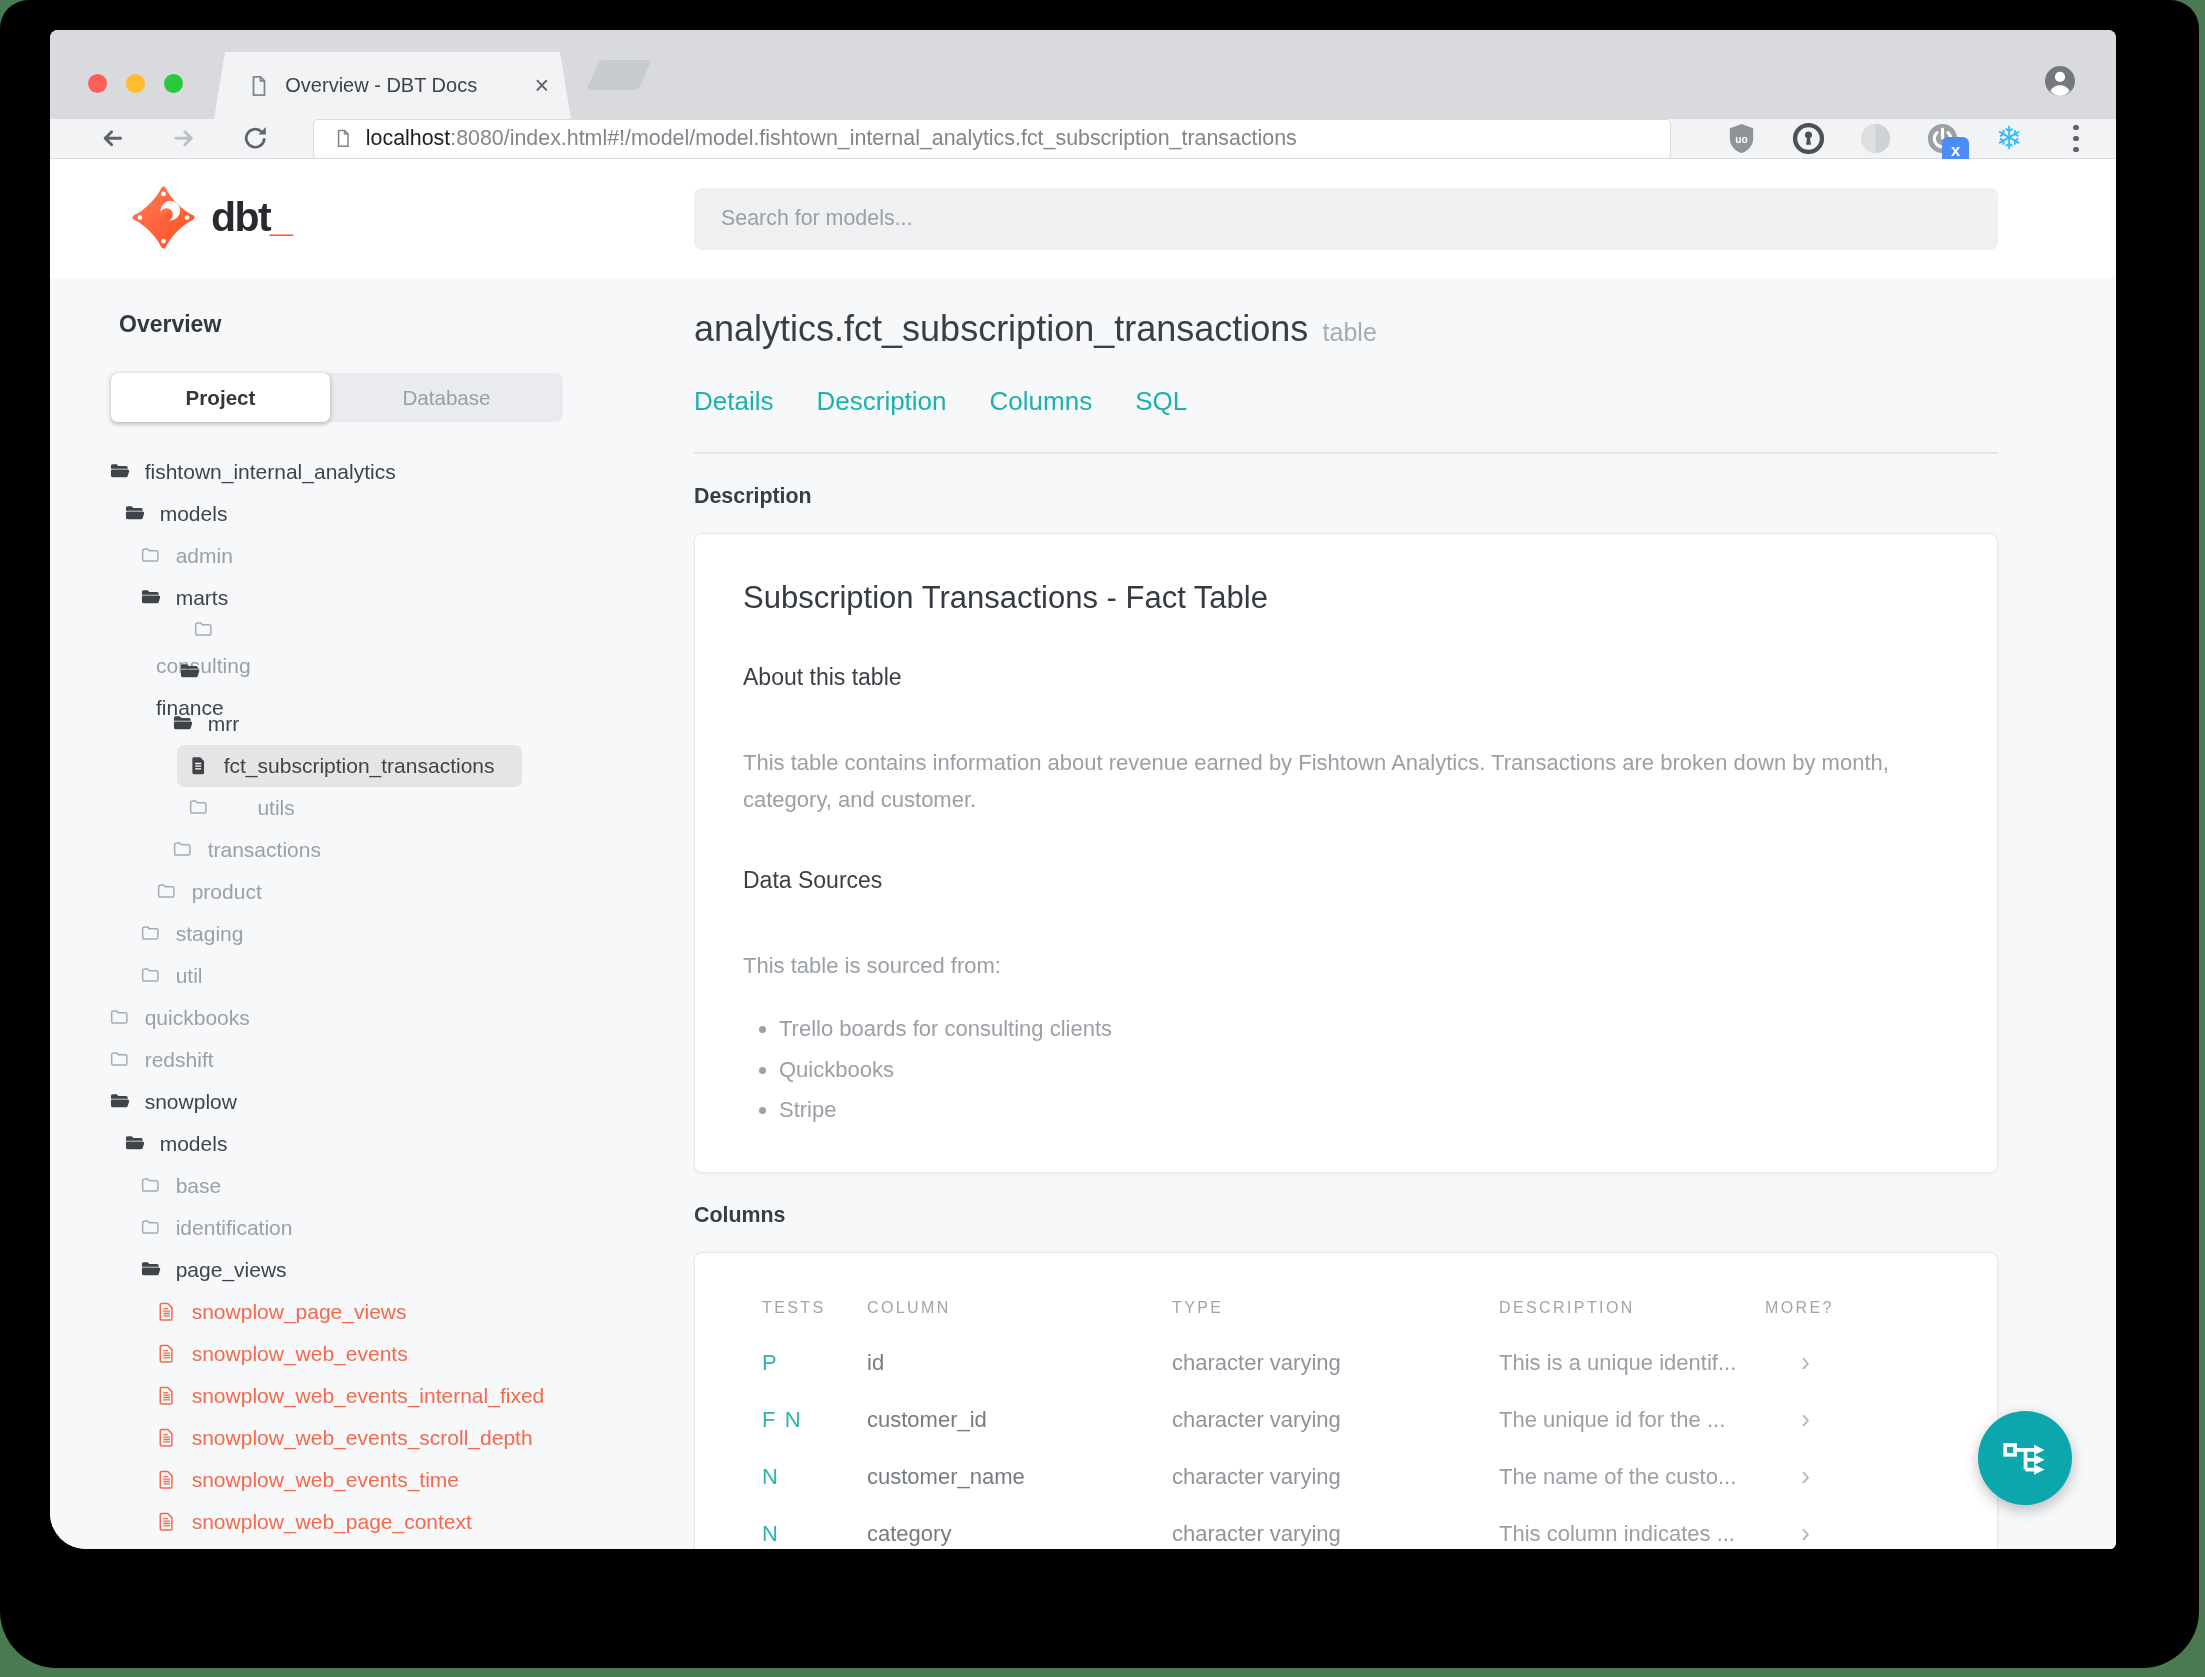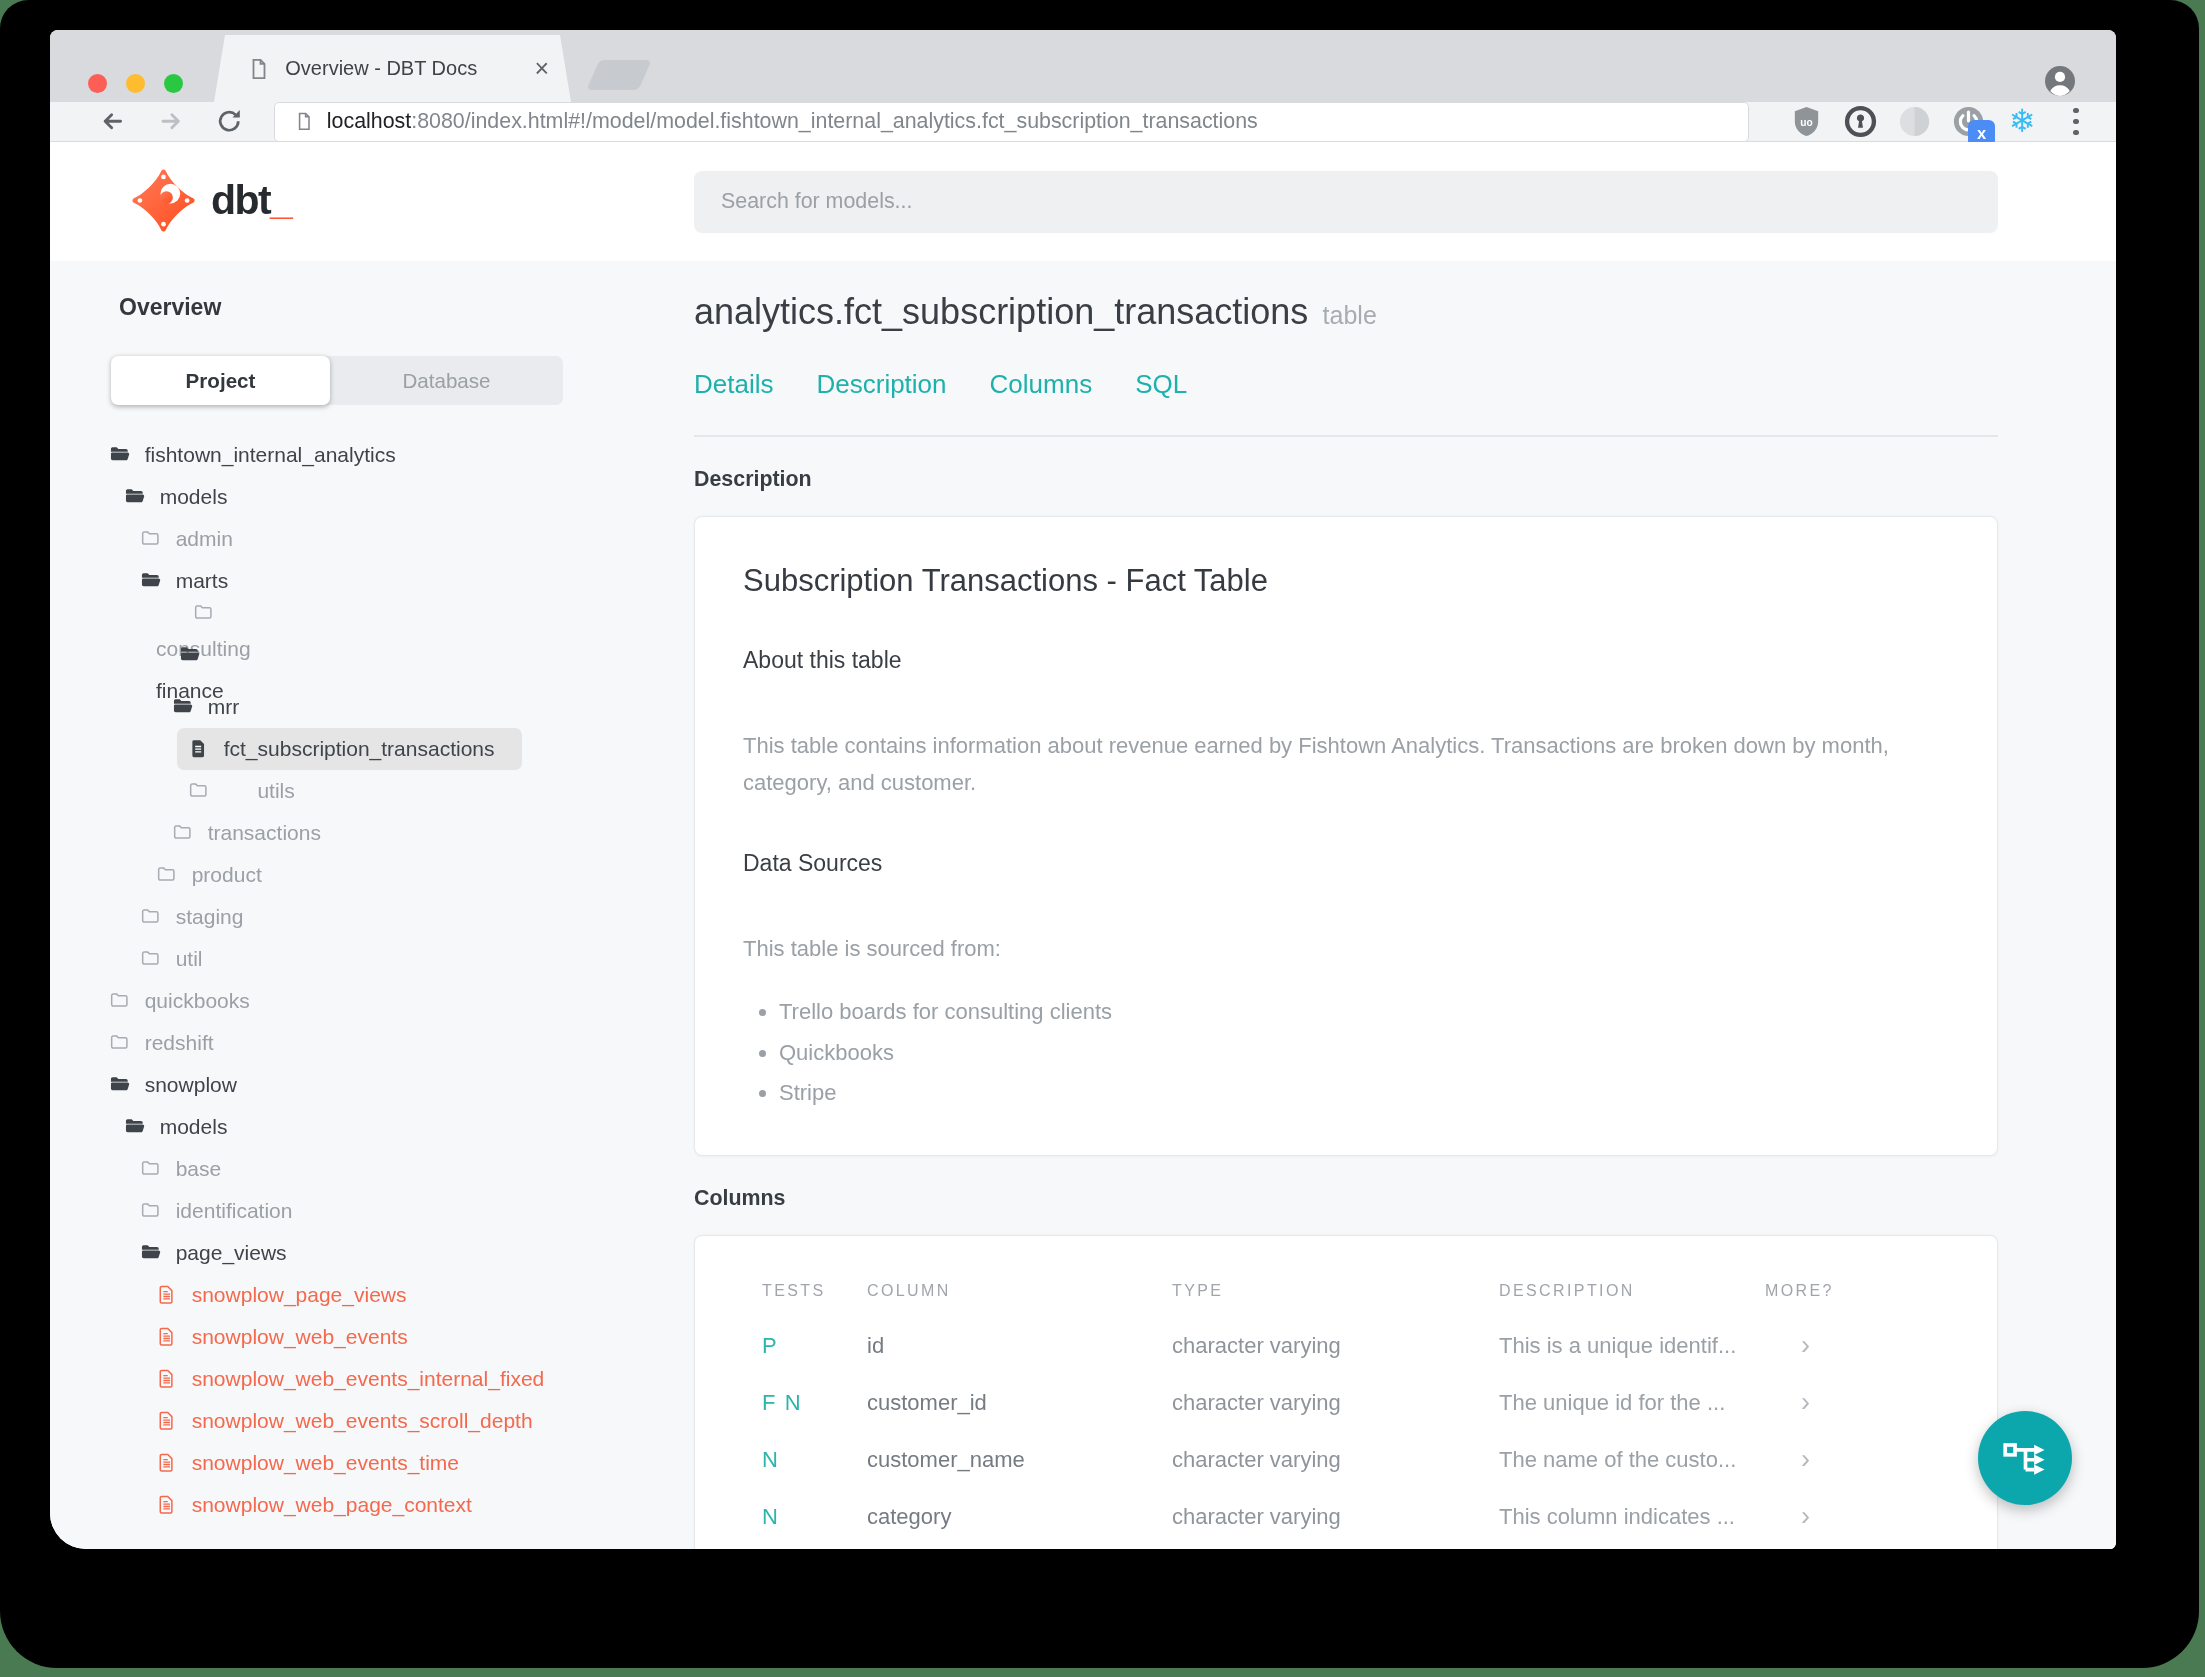"Overview - DBT Docs" .tabstrip { height: 72px -> 89px }
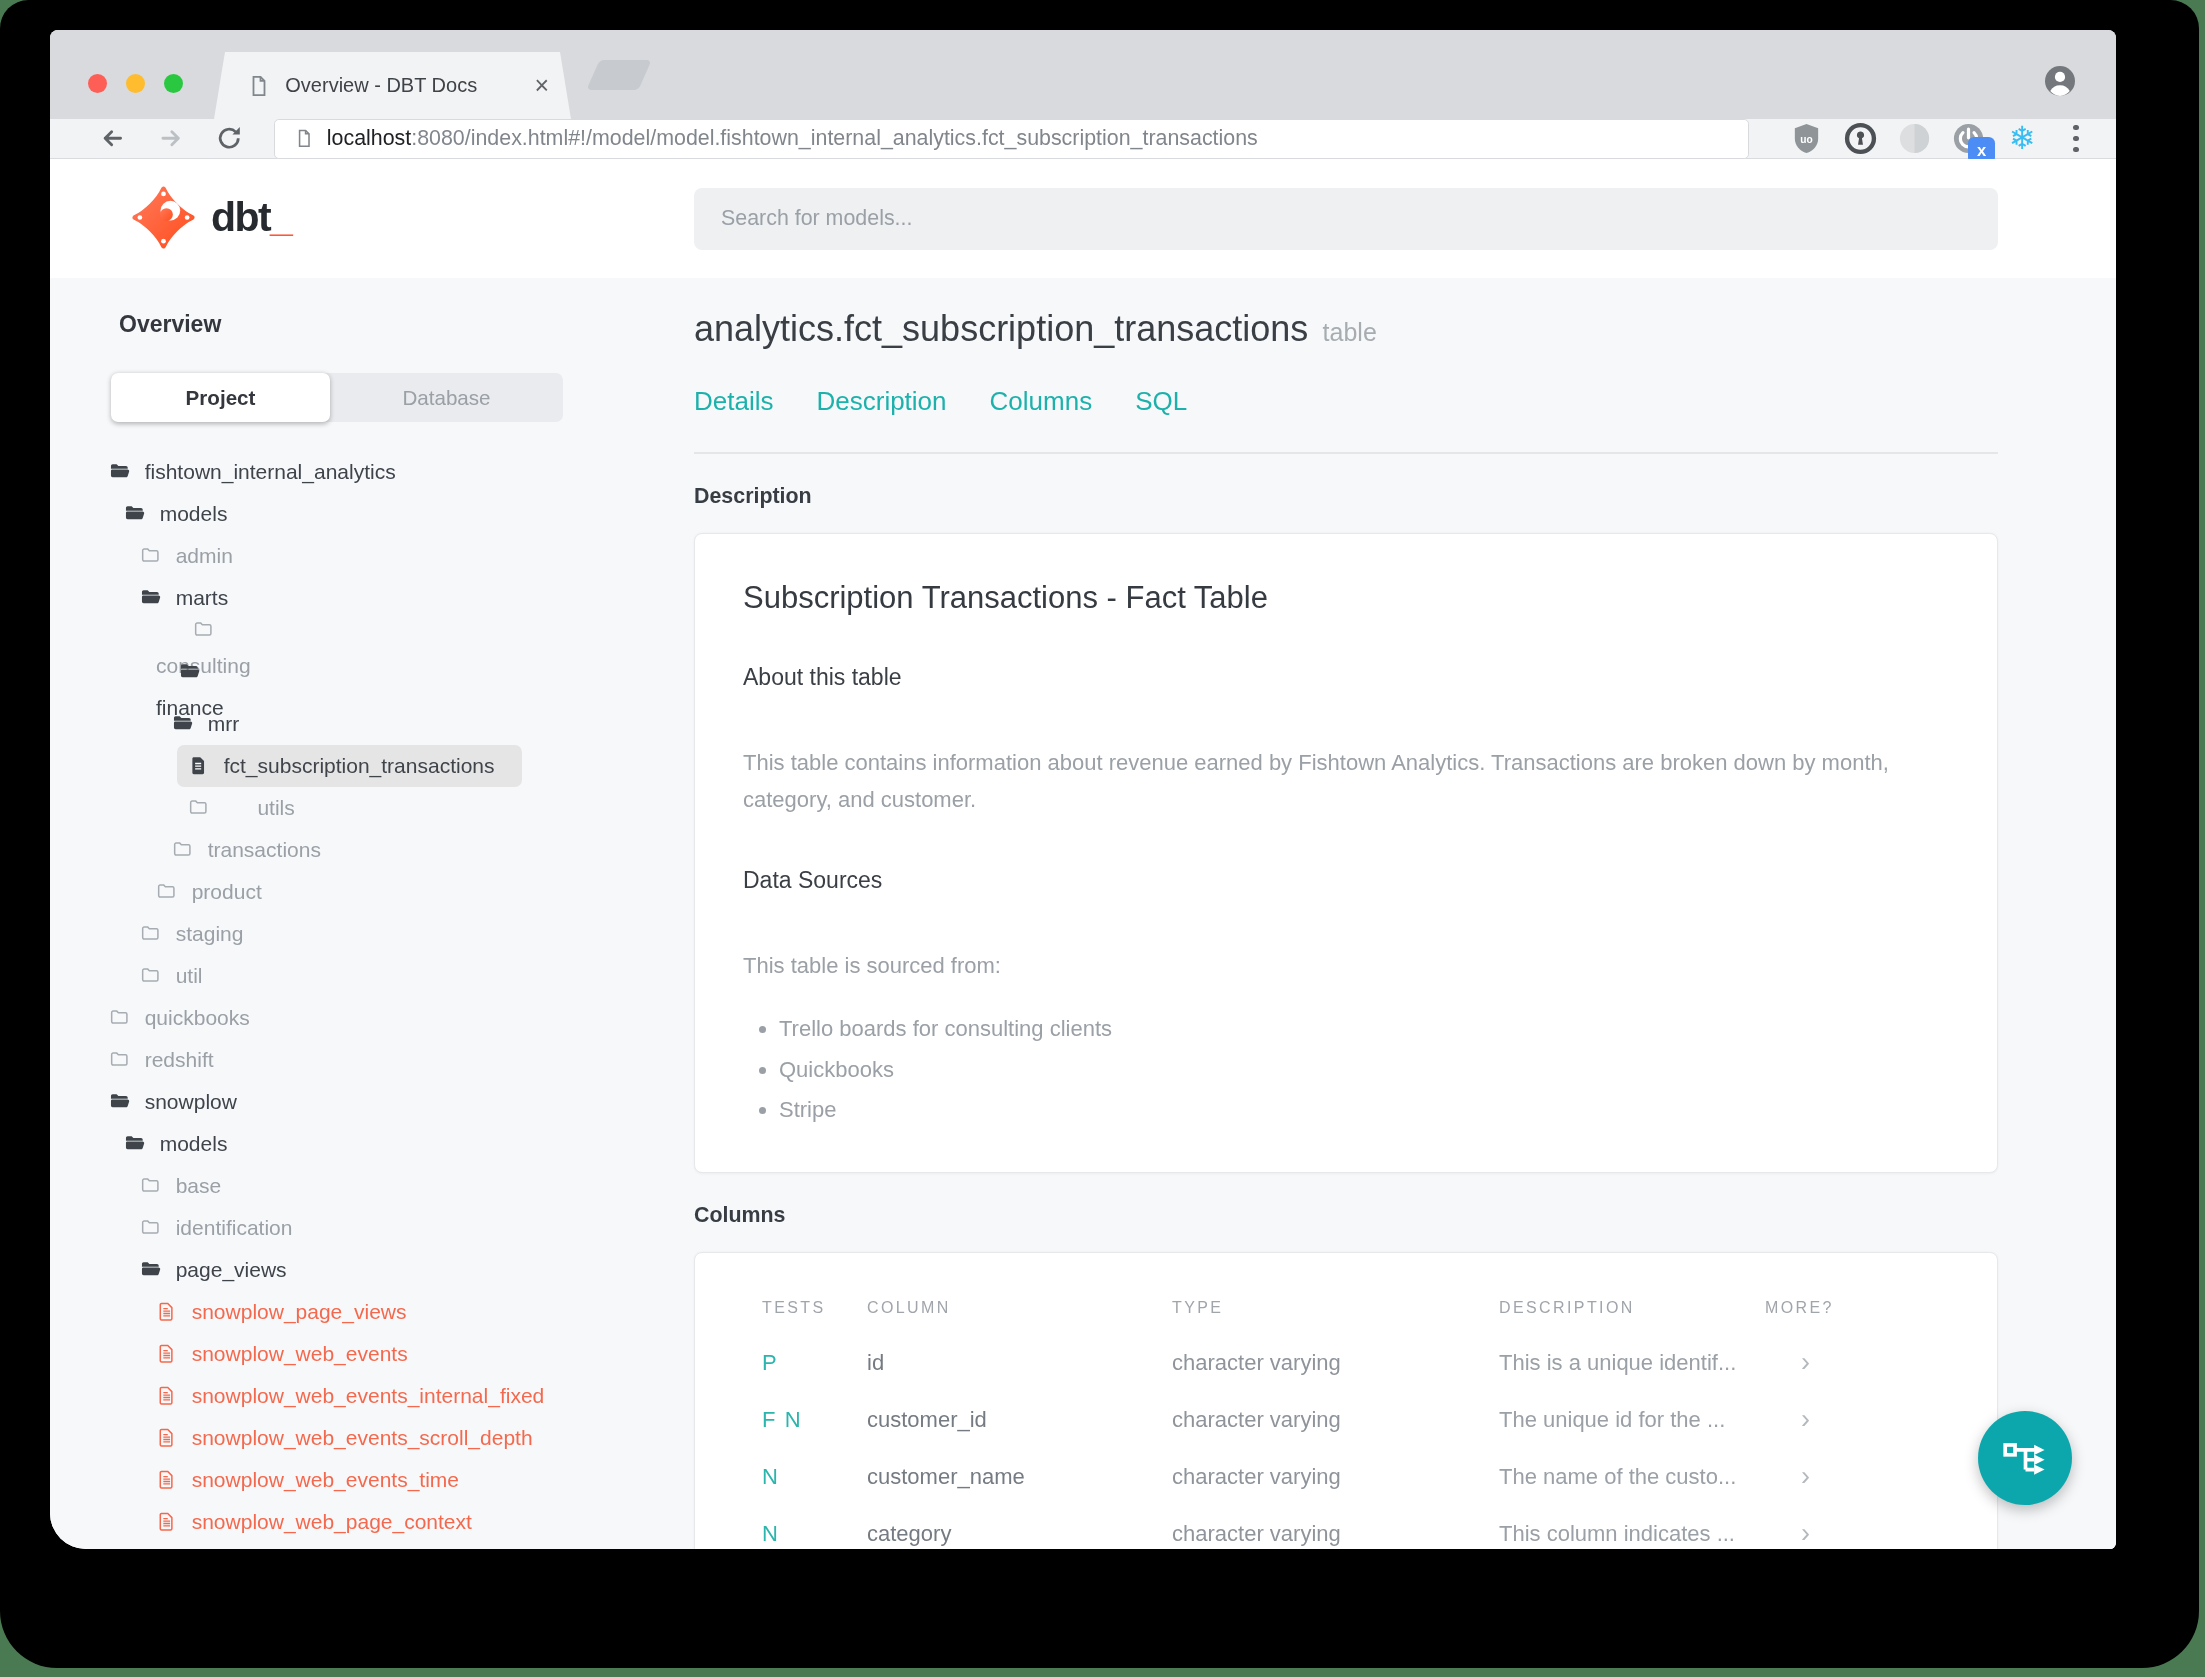"localhost:8080/index.html#!/model/model." .toolbar { gap: 3px -> 16px }
